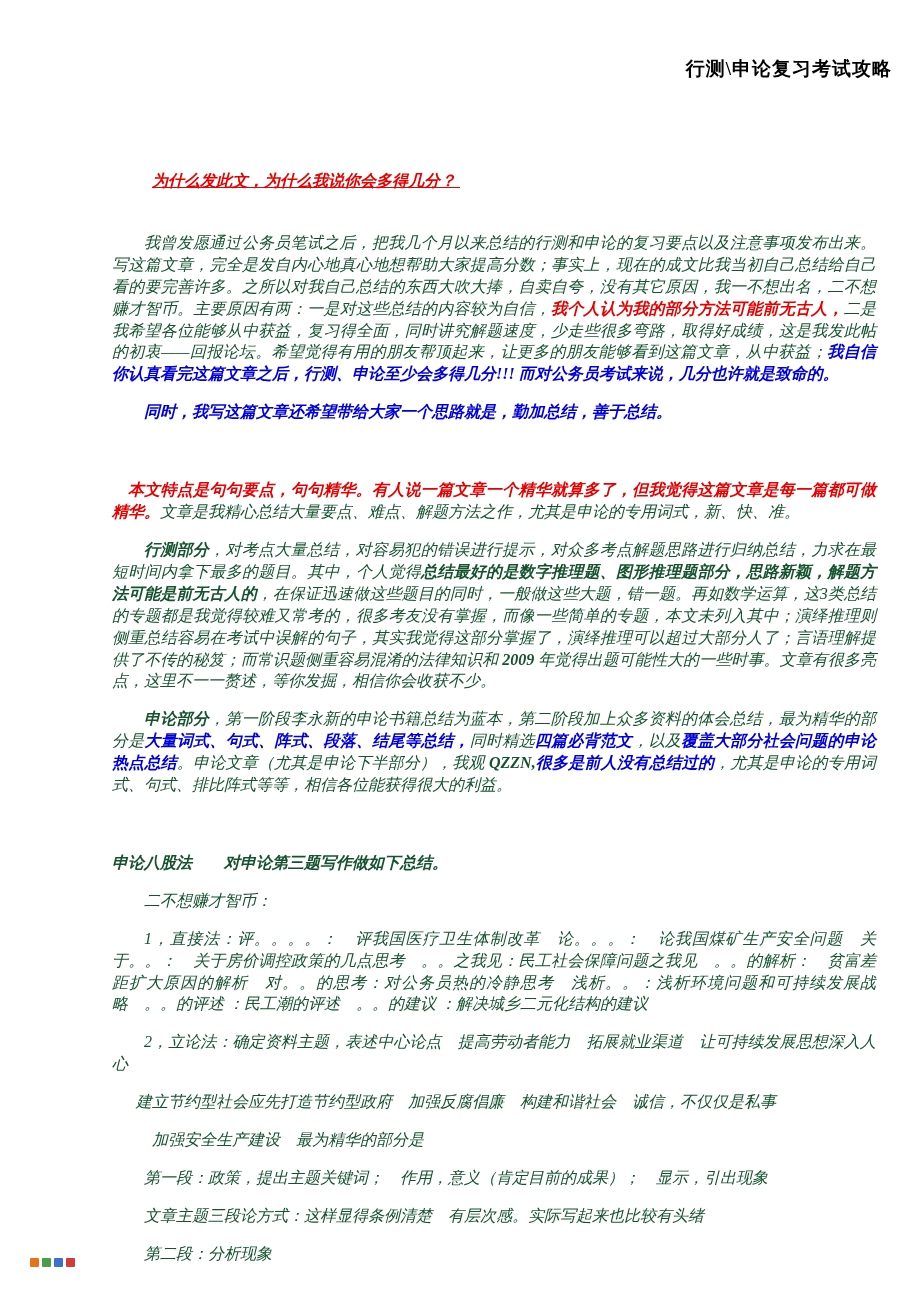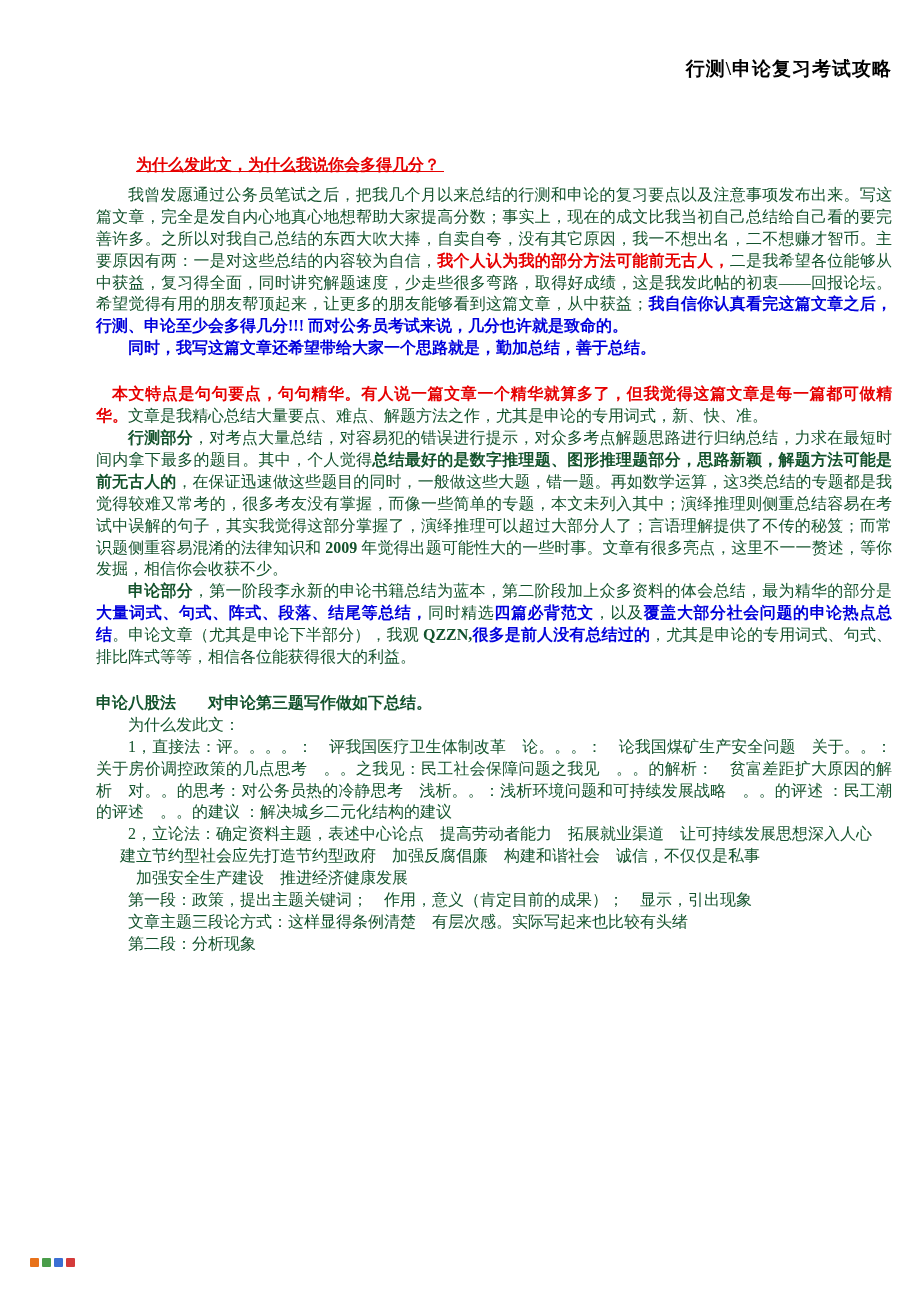"为什么发此文，为什么我说你会多得几分？" .para { font-style: none -> italic; margin: 0 -> 16px }
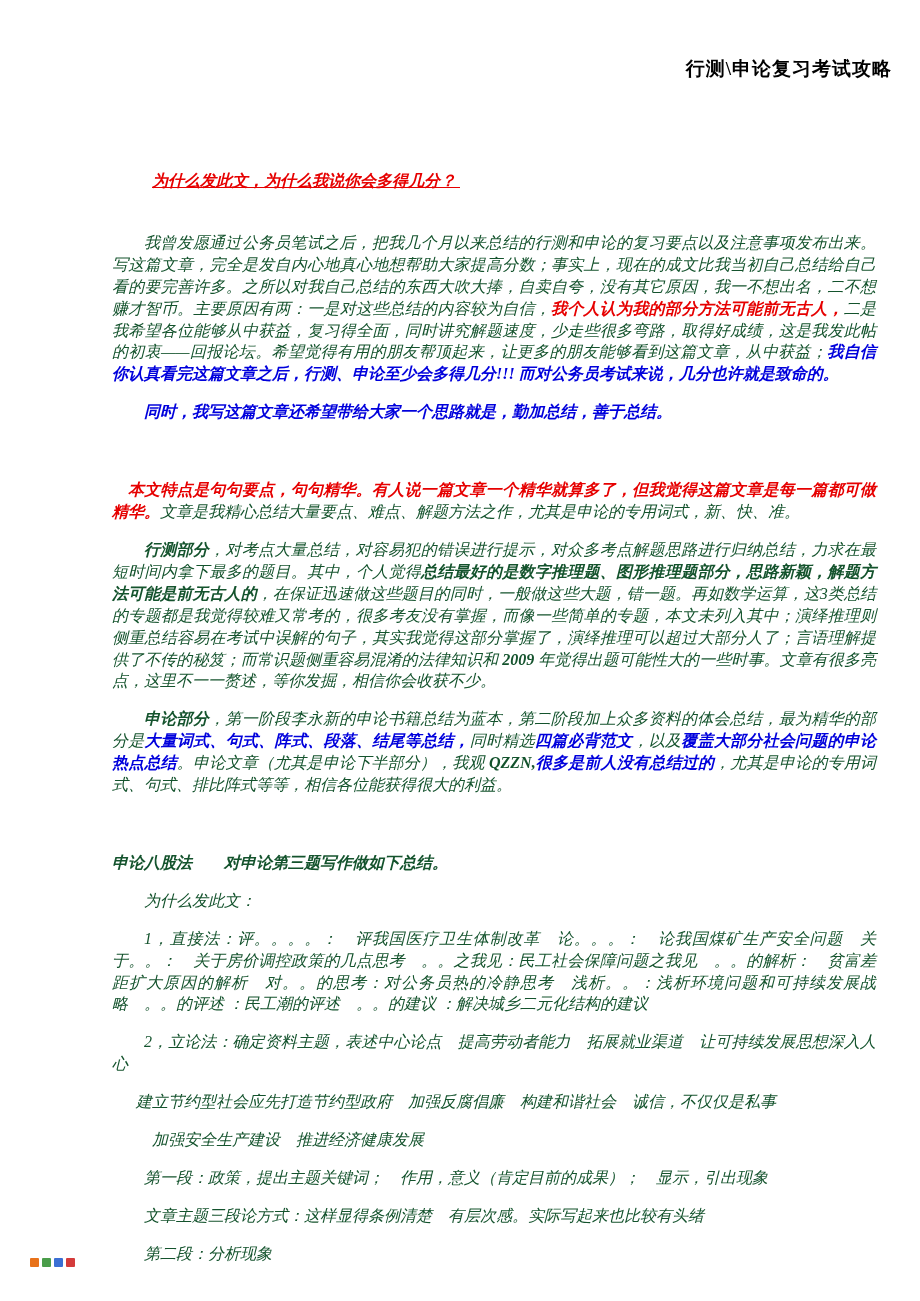"为什么发此文：" span.seg { text: 为什么发此文 -> 二不想赚才智币 }
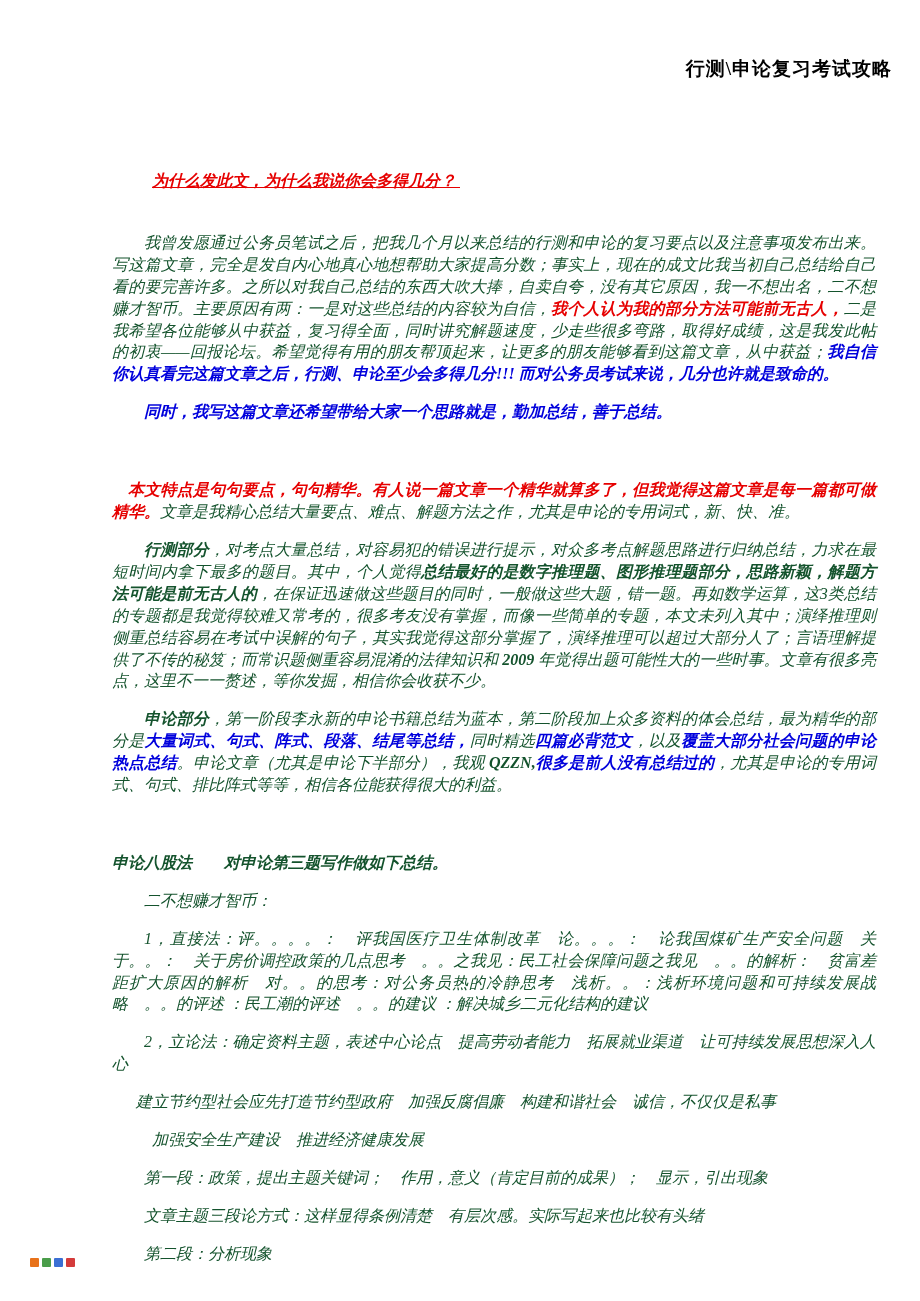"加强安全生产建设 推进经济健康发展" span.seg { text: 推进经济健康发展 -> 最为精华的部分是 }
